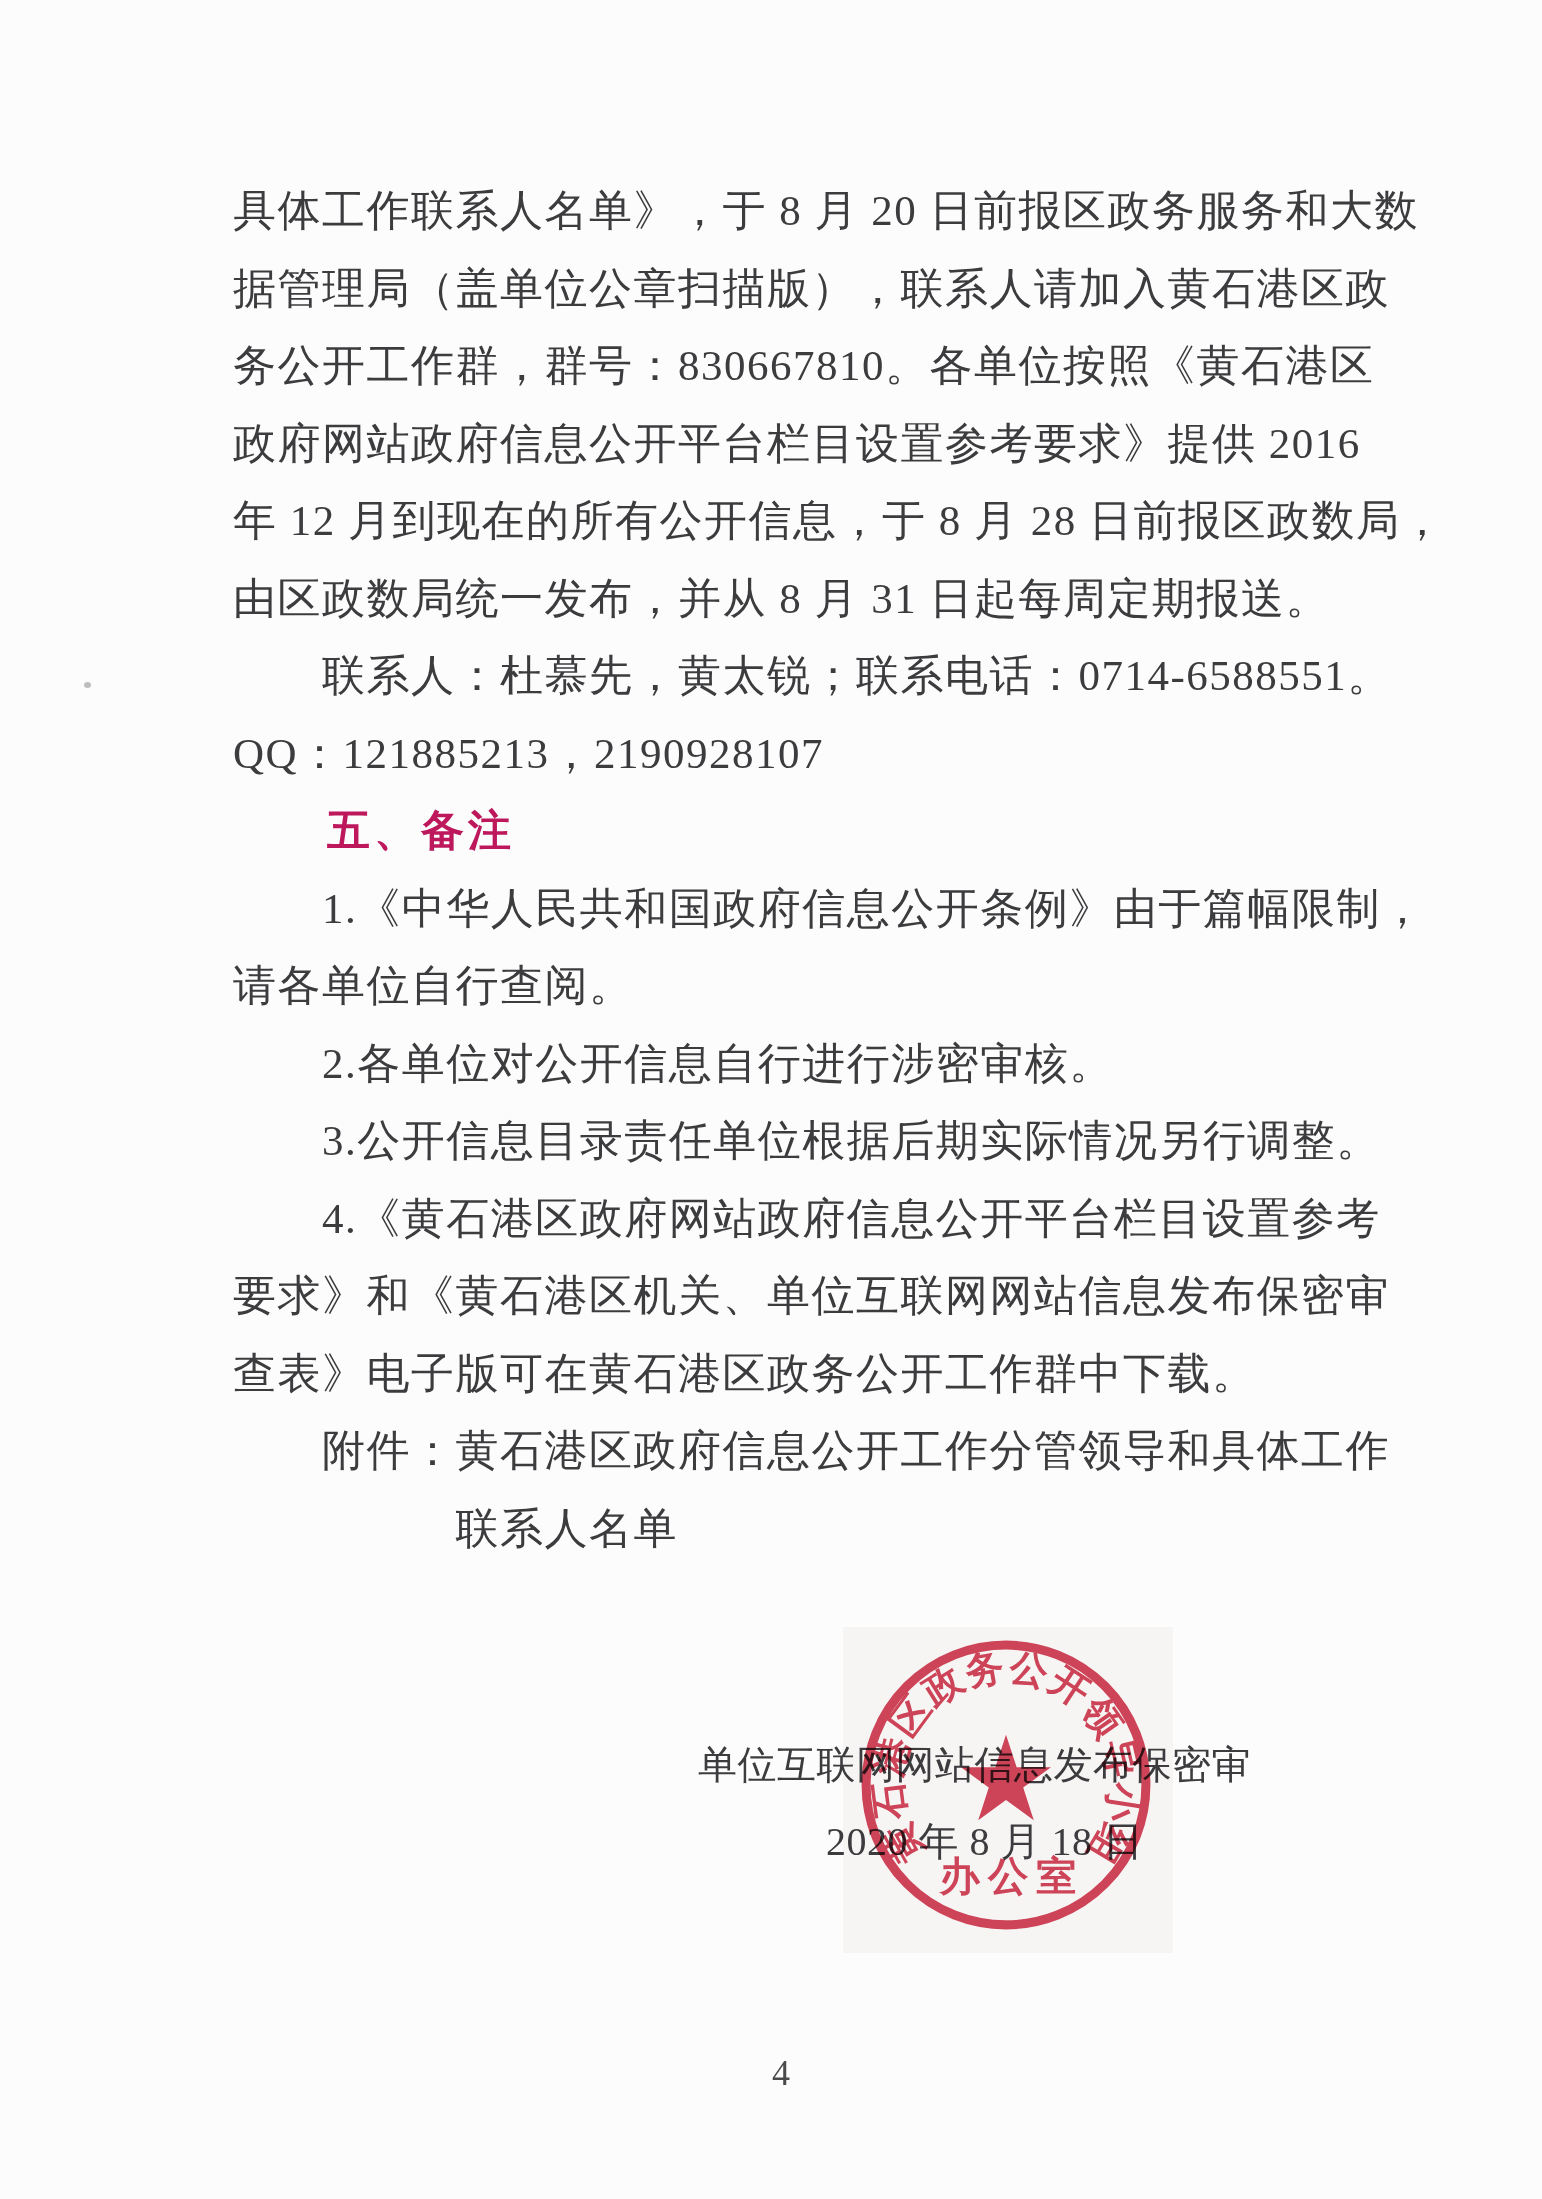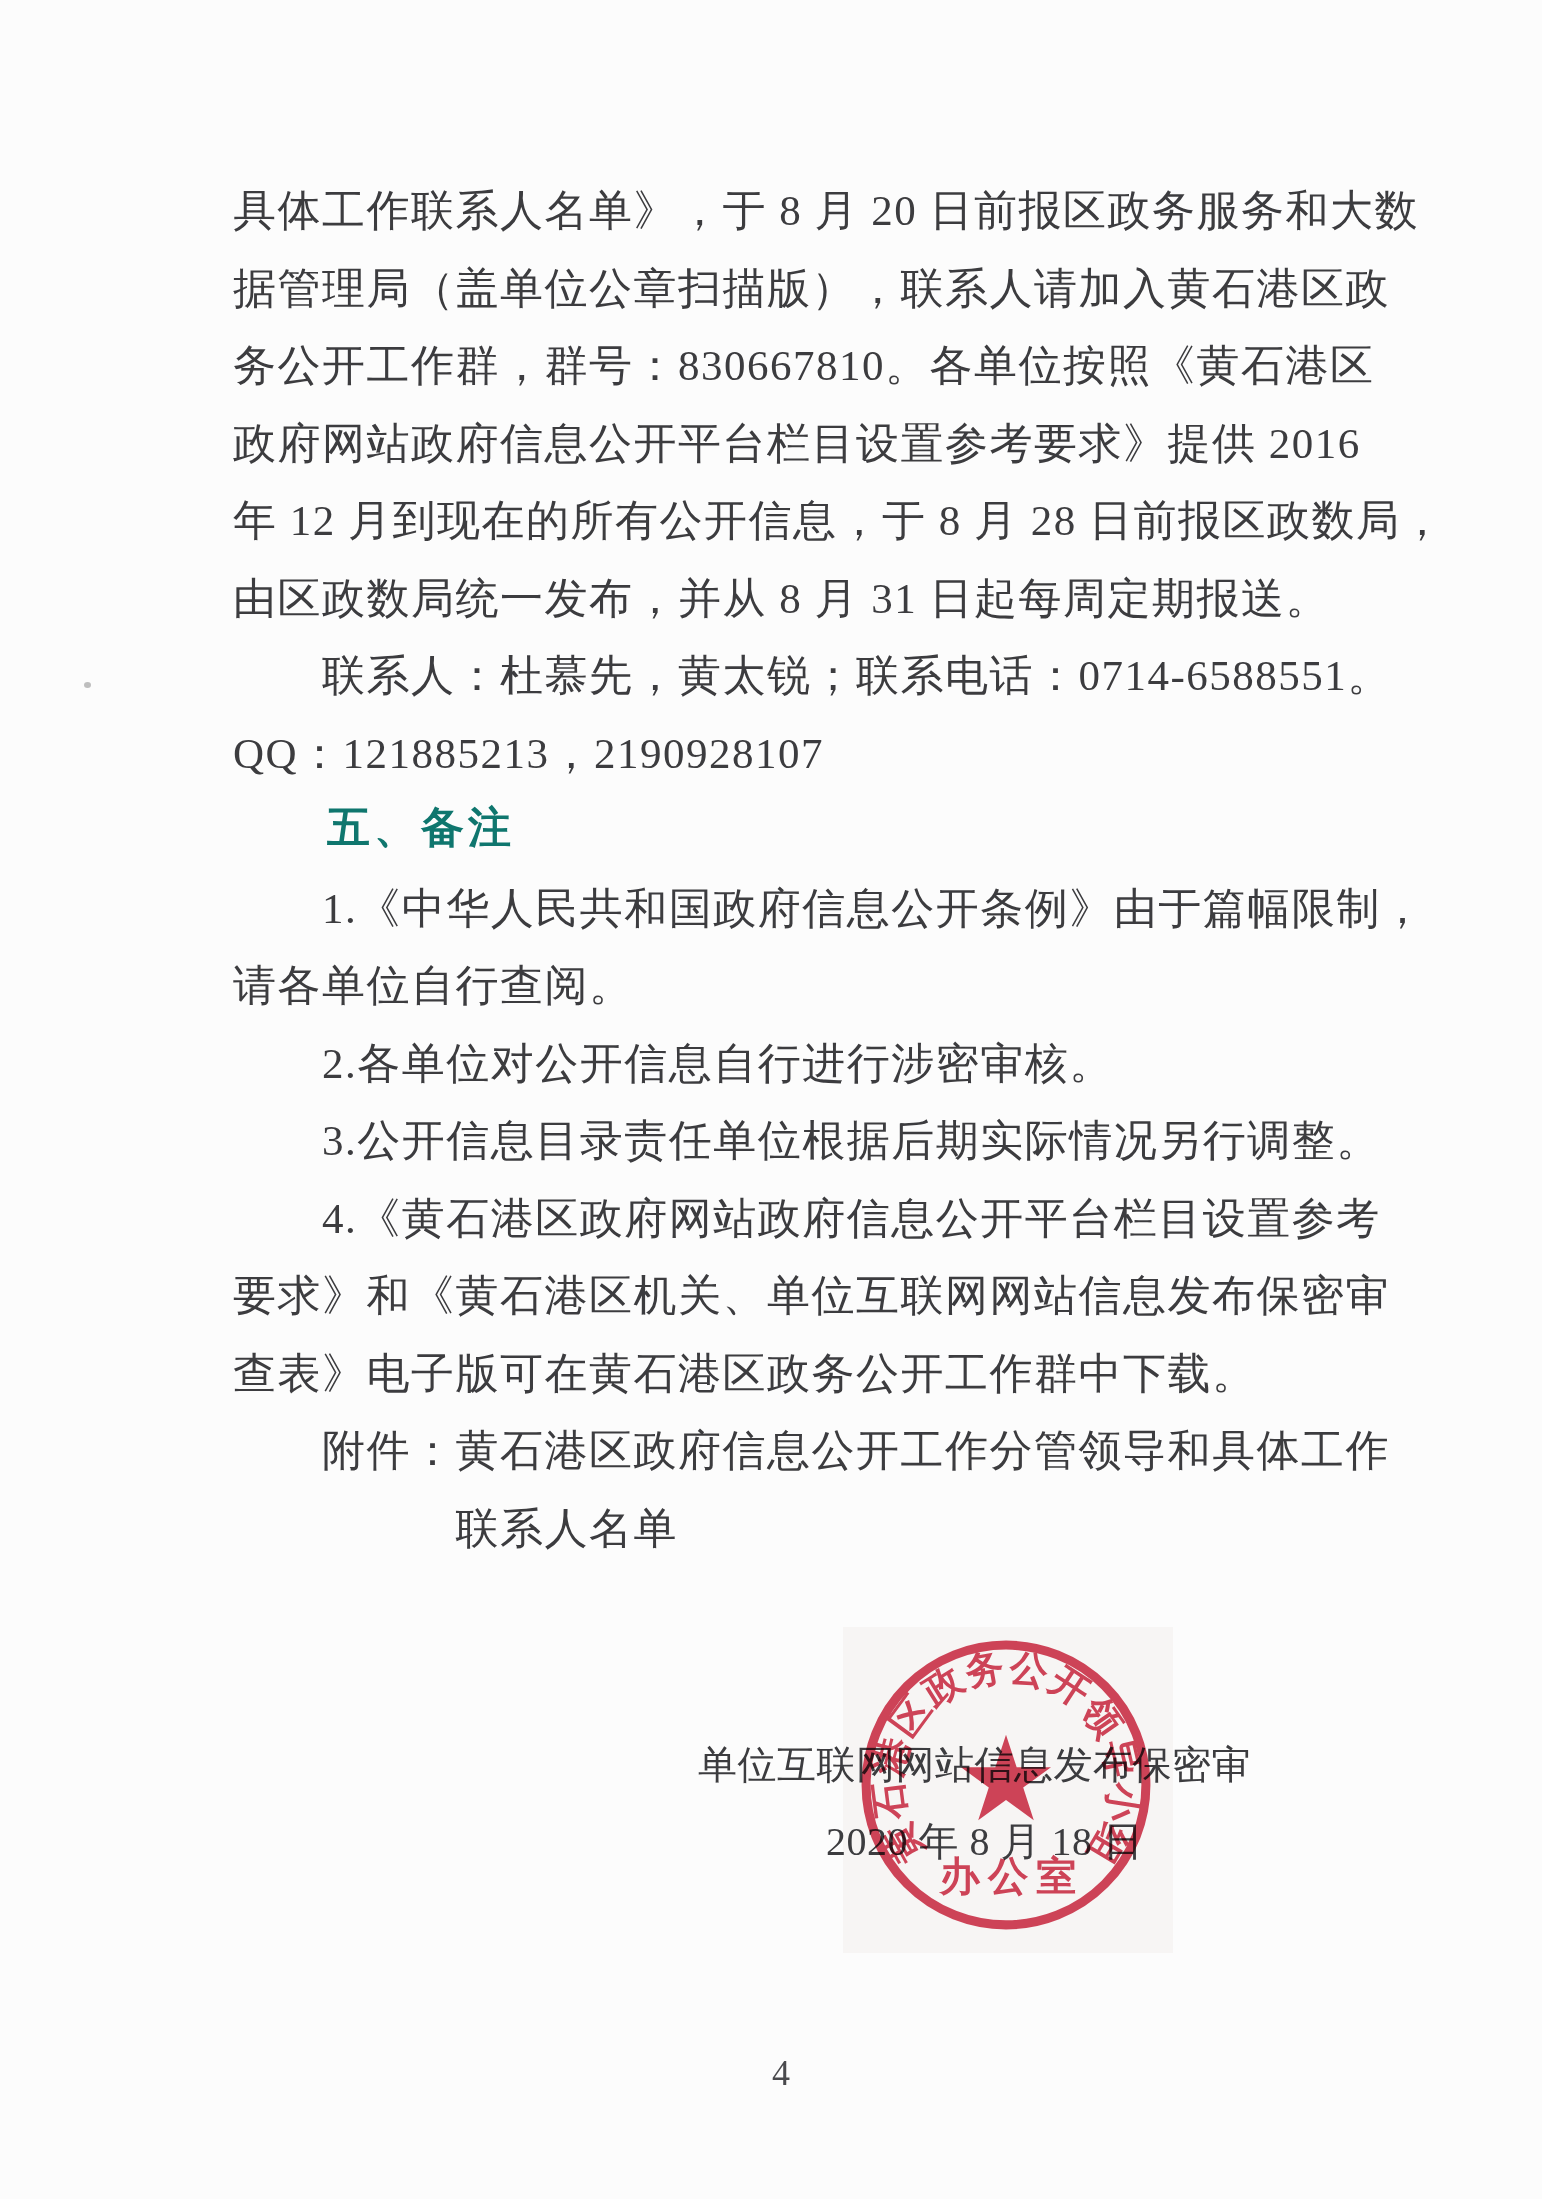"五、备注" .body-text .line.bold { color: #0f766e -> #be185d; font-family: Liberation Mono, monospace -> Liberation Sans, sans-serif }
